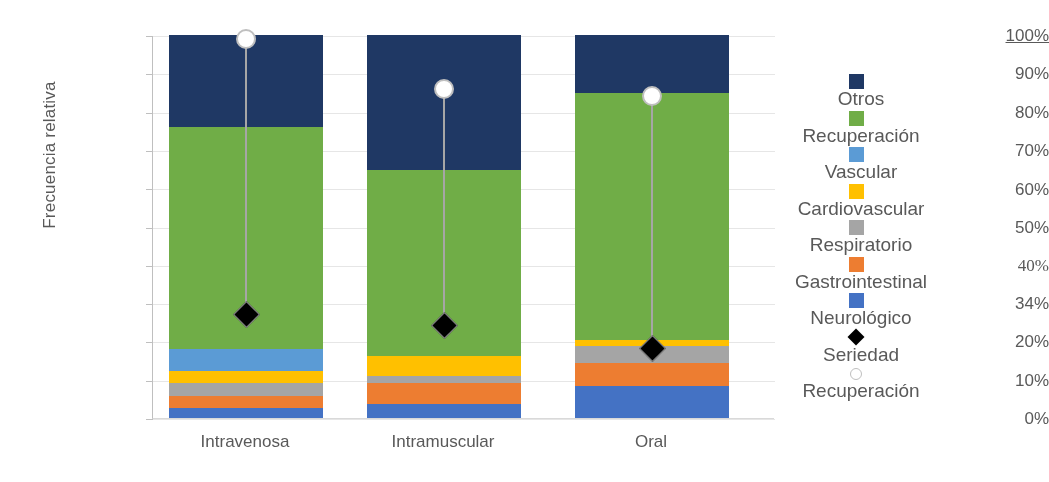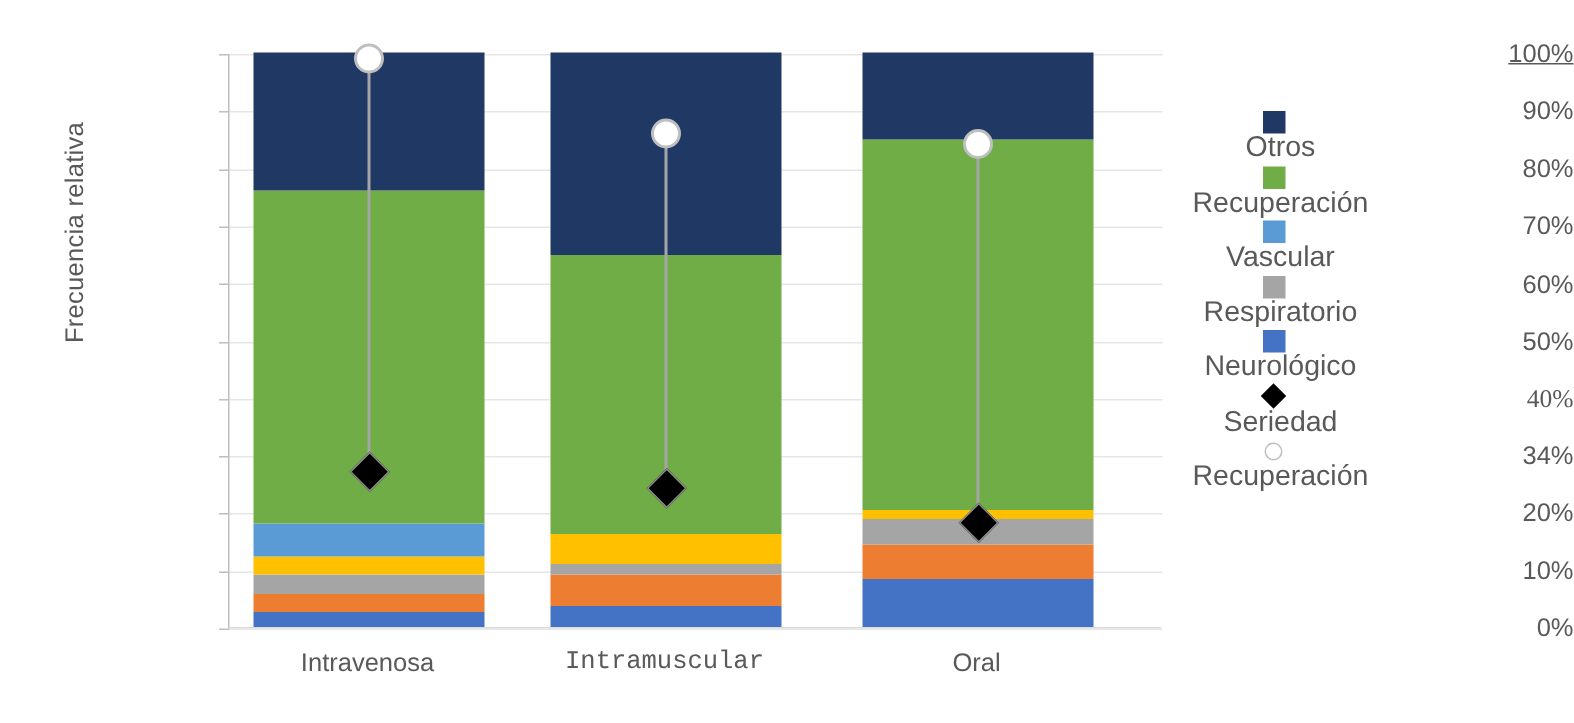"Cardiovascular" div.legend-row { html: none -> <div> <span></span> <span>Cardiovascular</span> </div> }
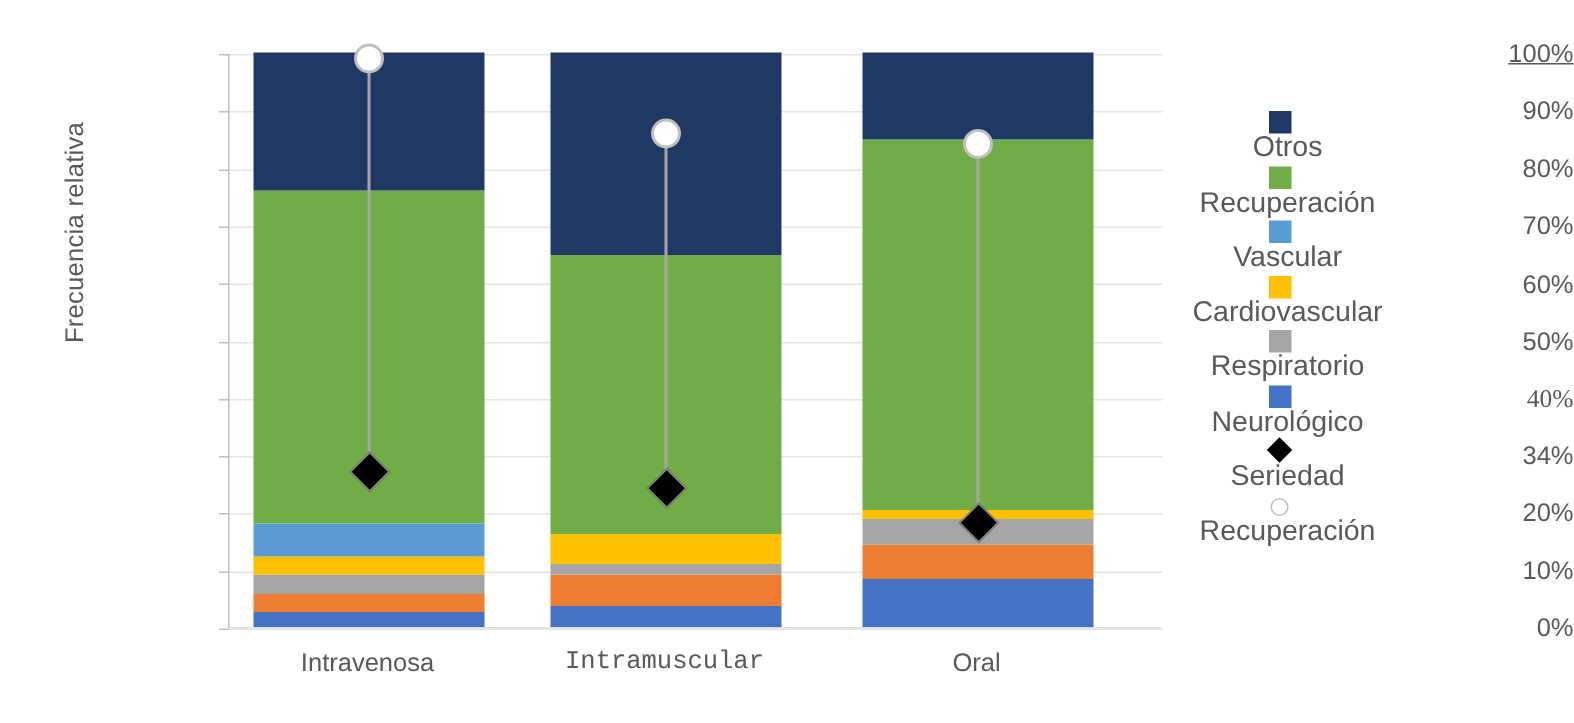"Gastrointestinal" div.legend-row { html: none -> <div> <span></span> <span>Gastrointestinal</span> </div> }
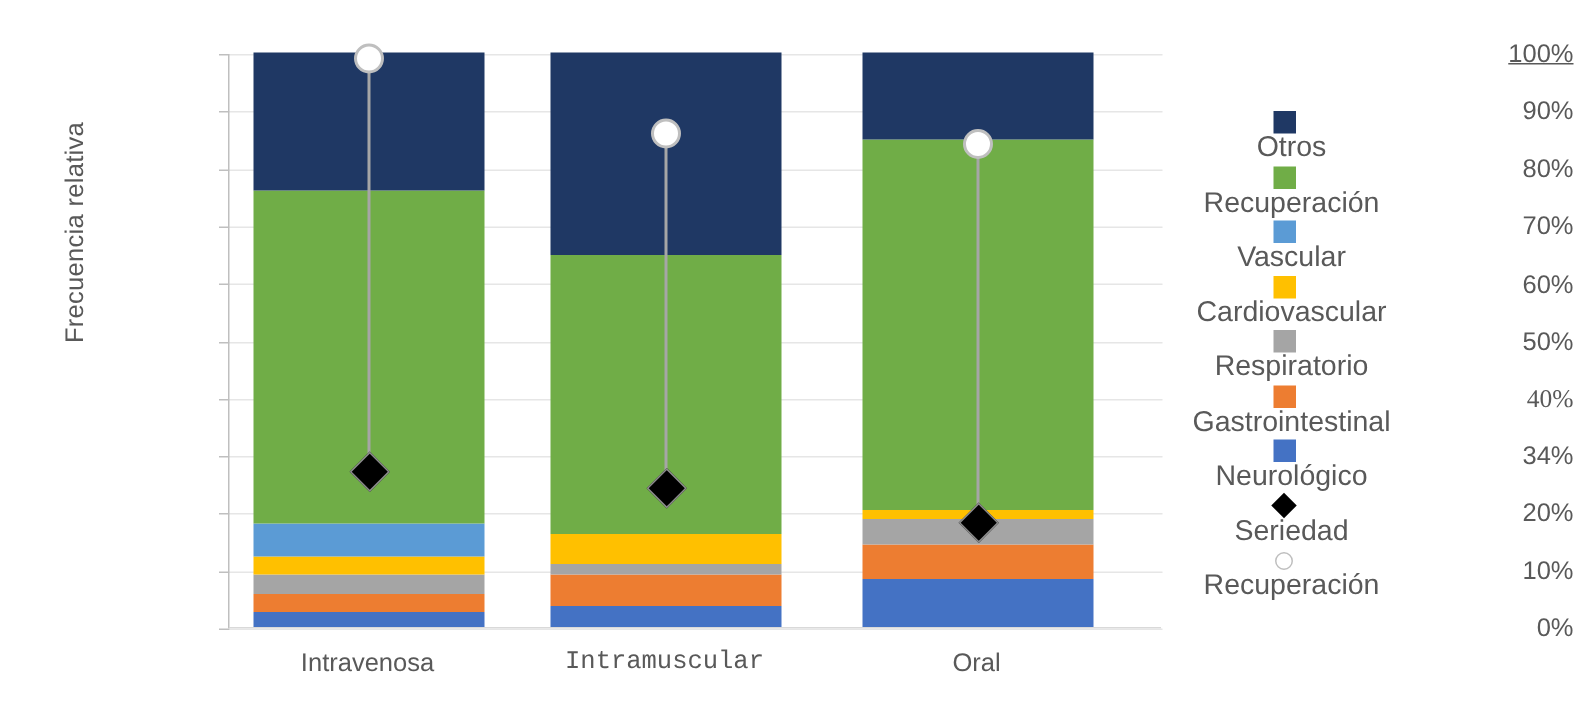"Intramuscular" div.xlabel { font-family: Liberation Mono, monospace -> none }
